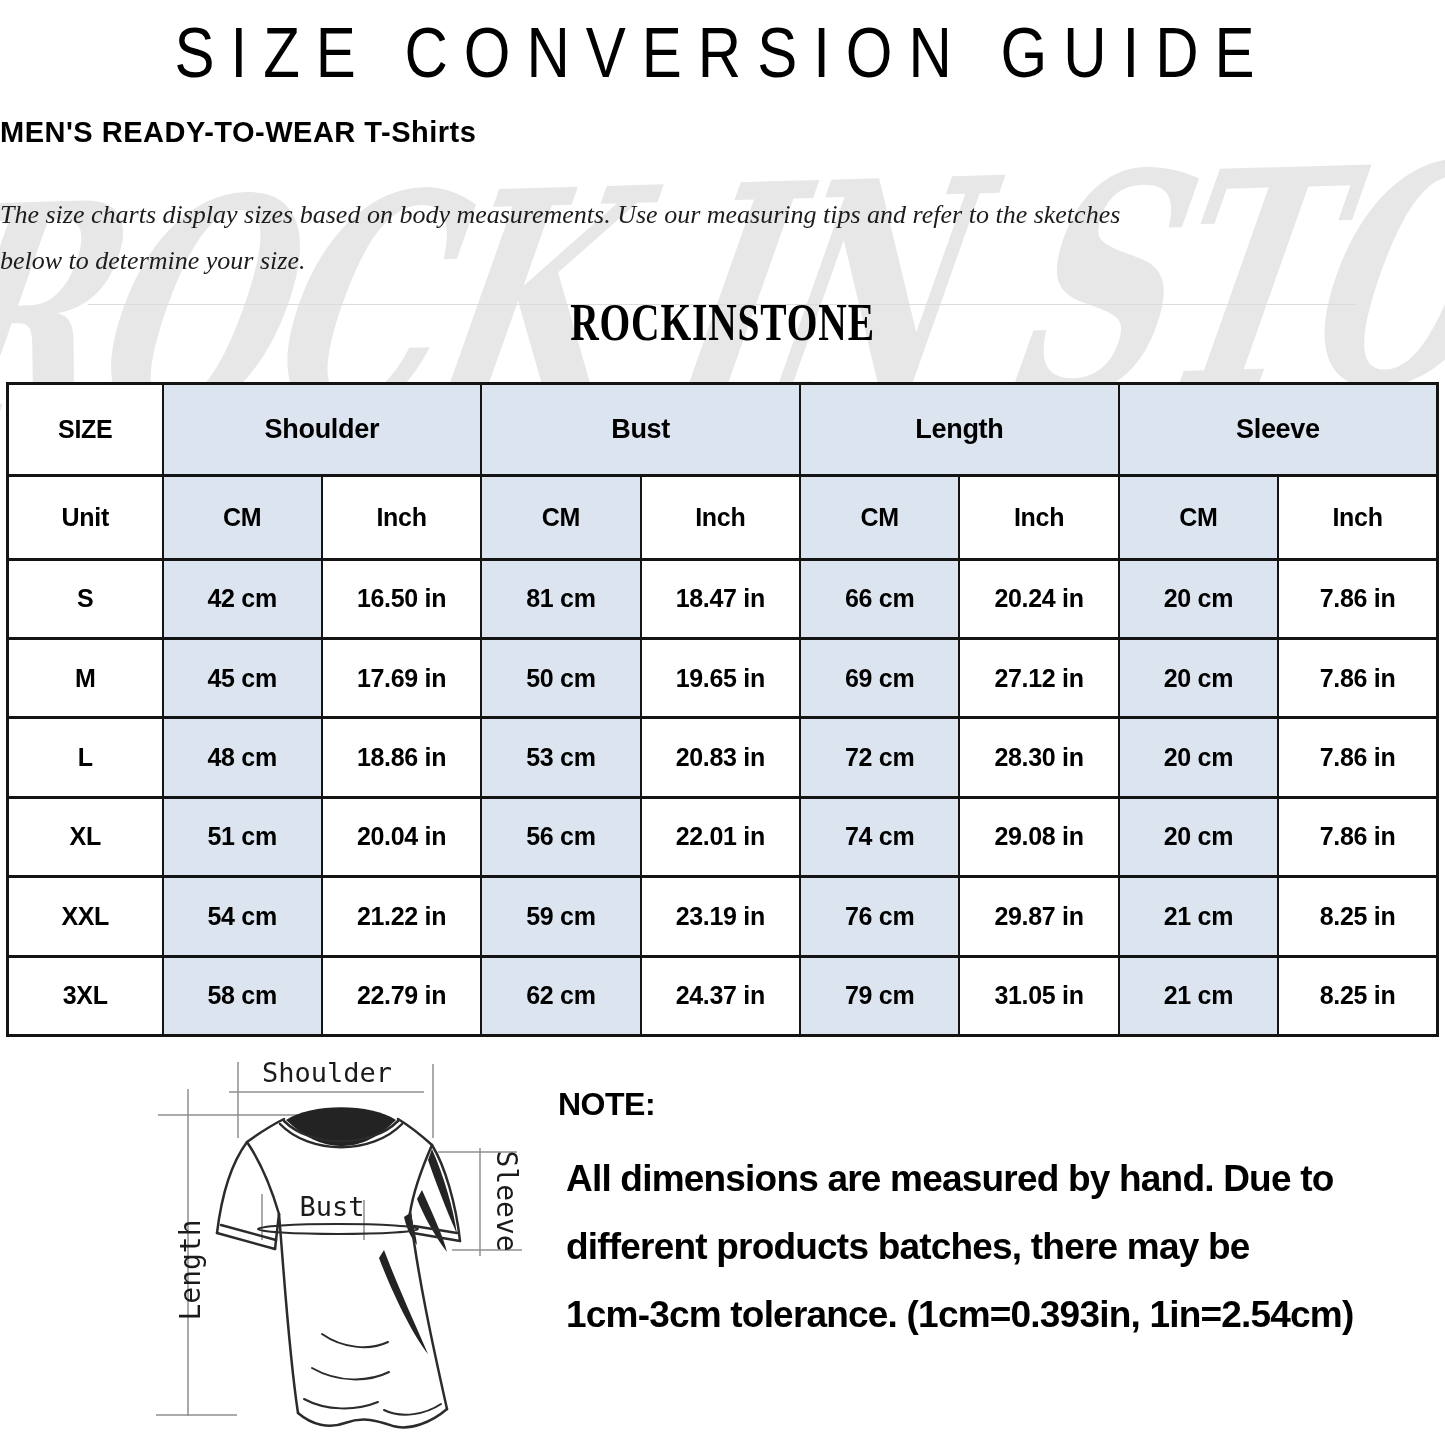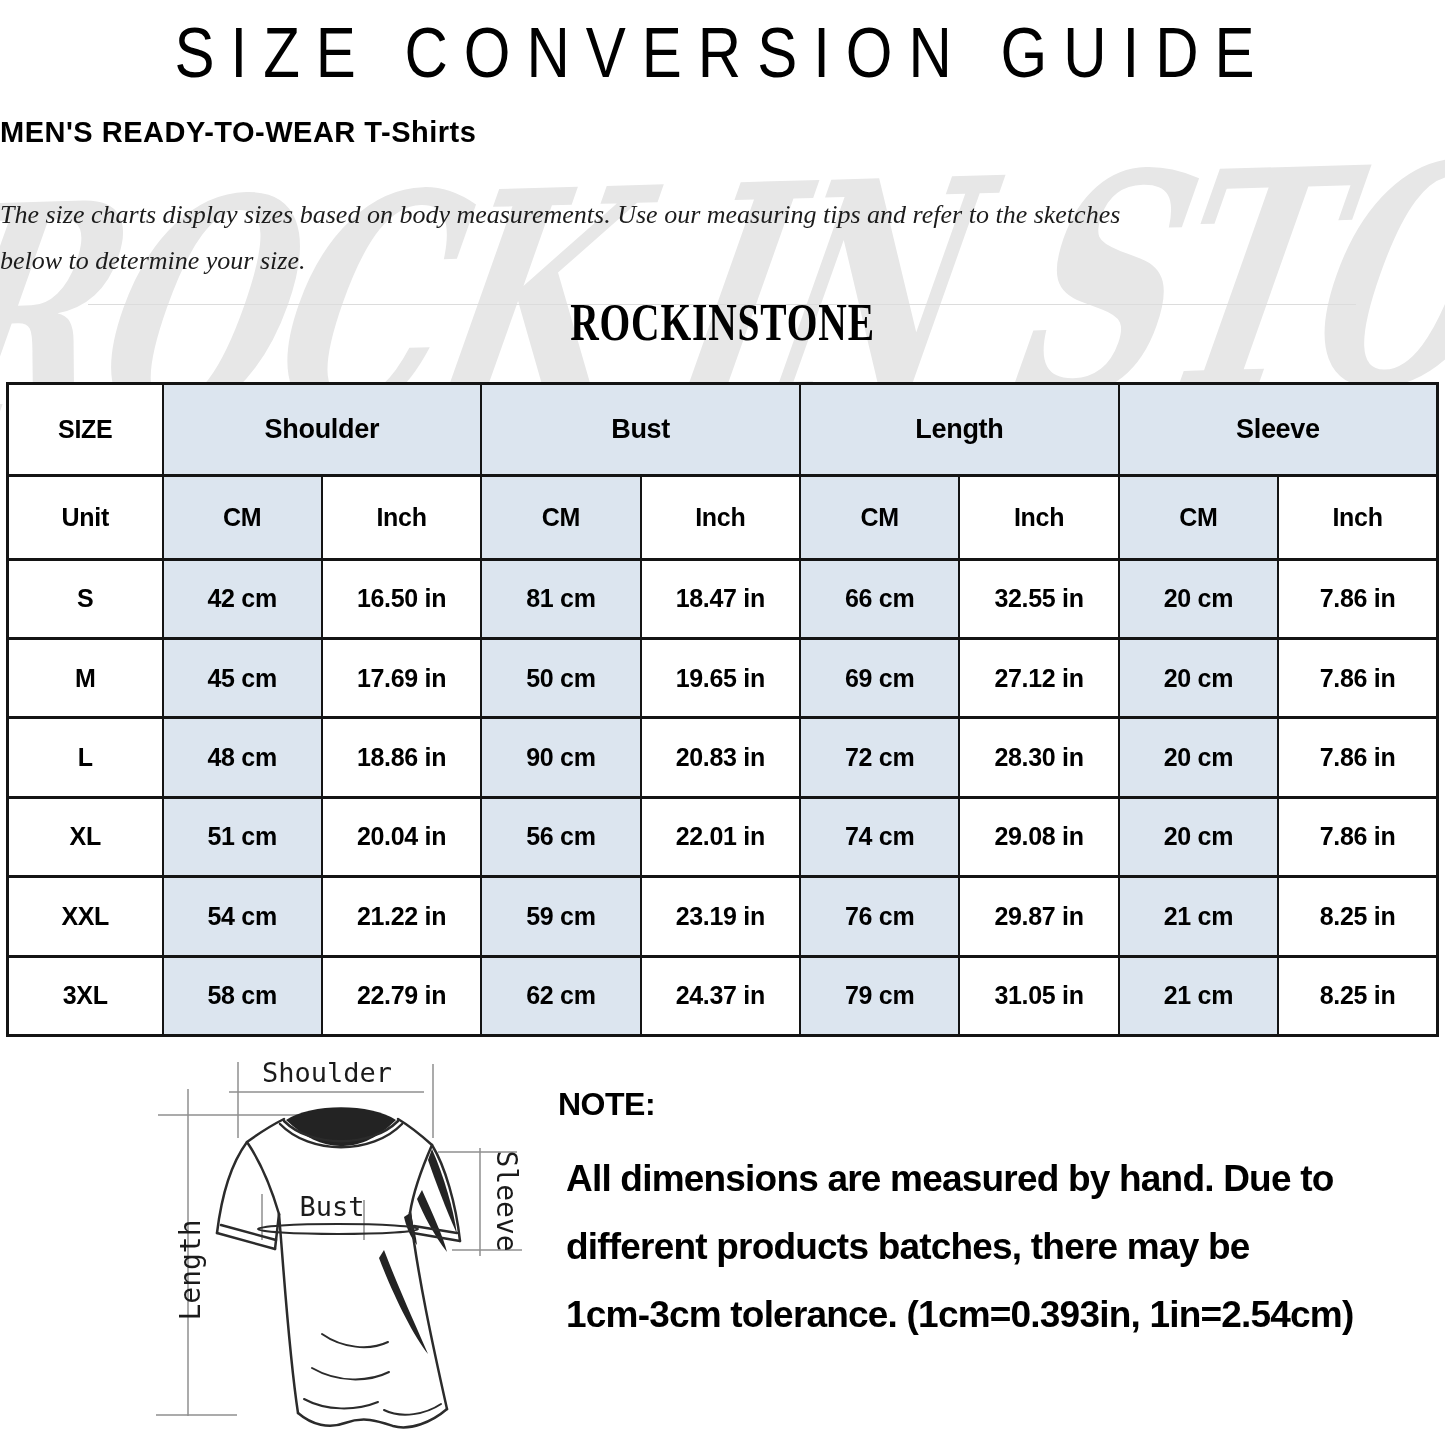"32.55 in" td { text: 32.55 -> 20.24 }
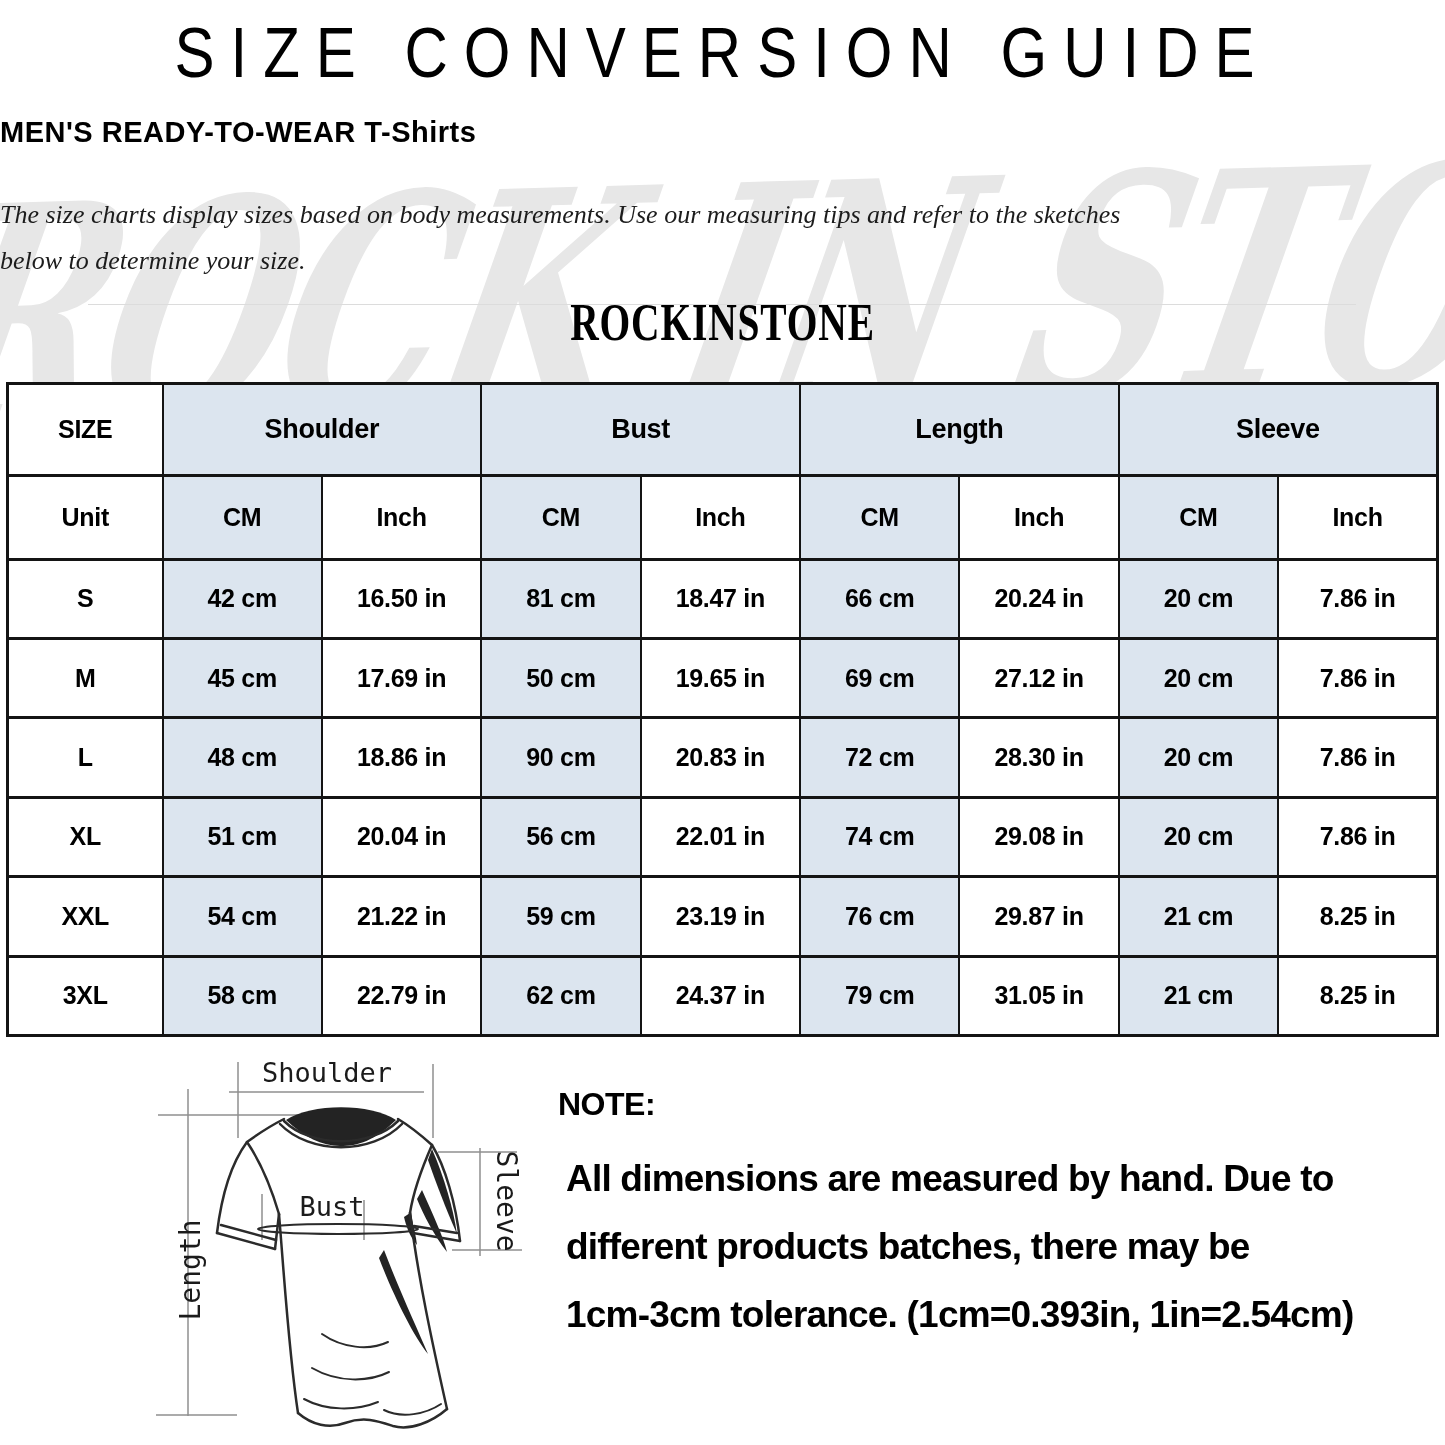"90 cm" td.blue { text: 90 -> 53 }
